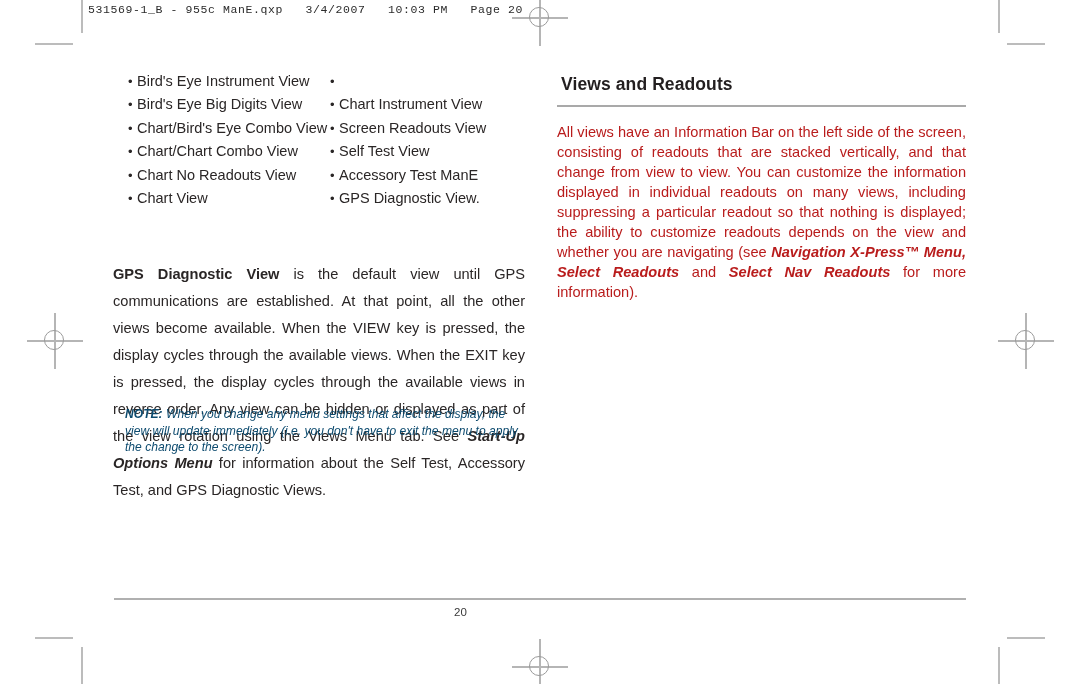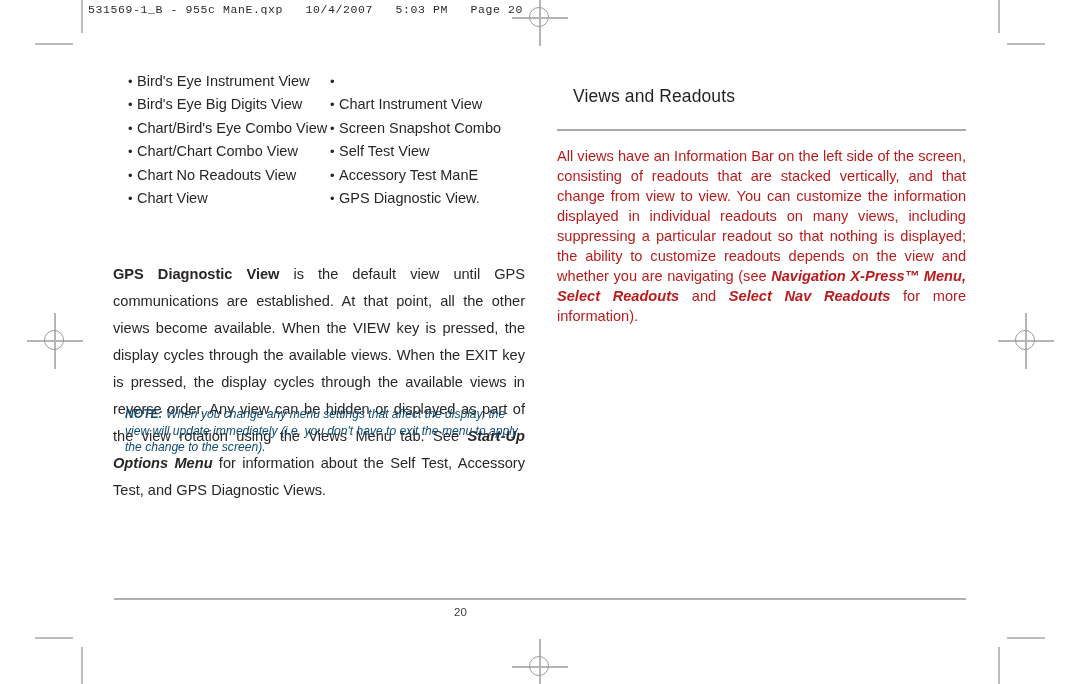"531569-1_B - 955c ManE.qxp 10/4/2007" div.print-slug { text: 10/4/2007   5:03 -> 3/4/2007   10:03 }
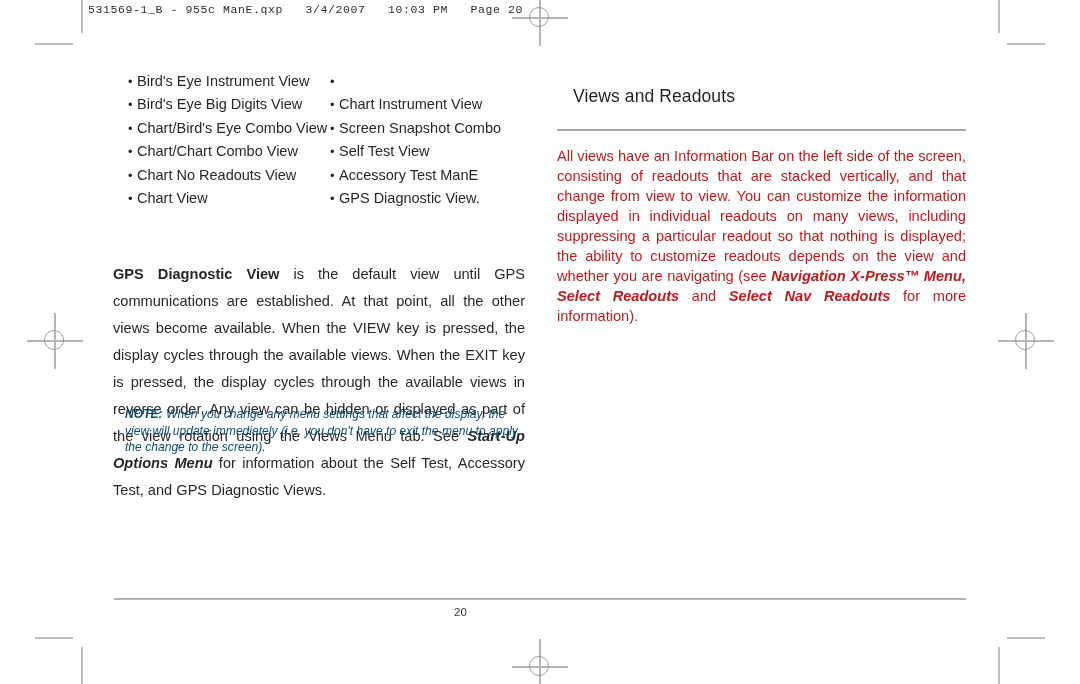"Views and Readouts" .section-heading { font-weight: normal -> bold; margin: 16px -> 4px }
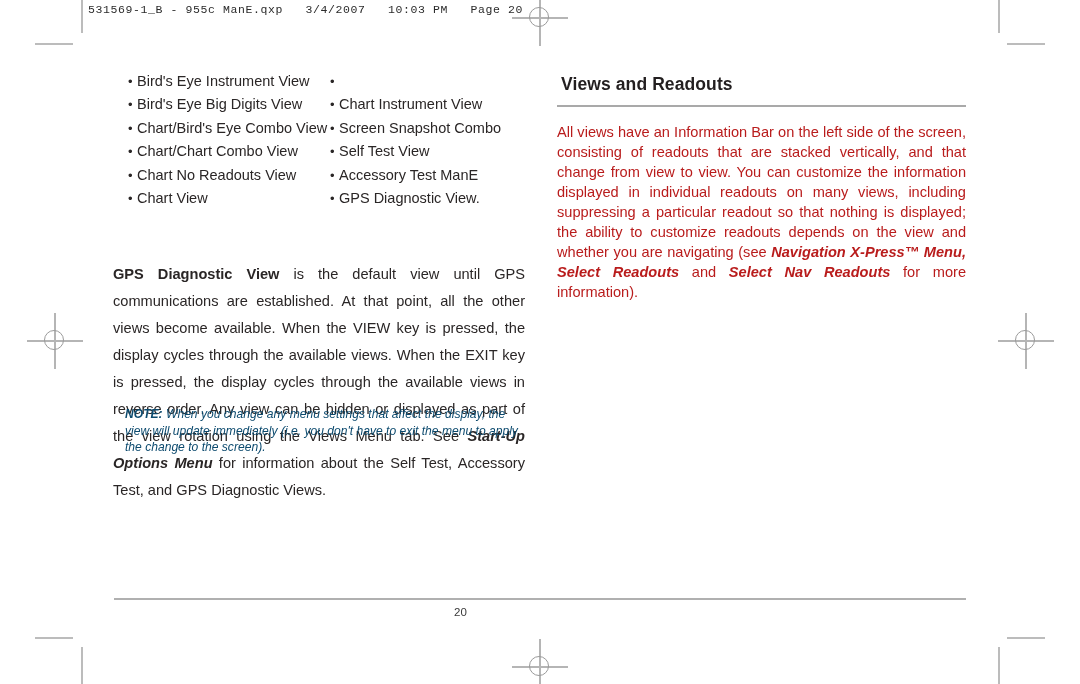"Screen Snapshot Combo" span { text: Snapshot Combo -> Readouts View }
